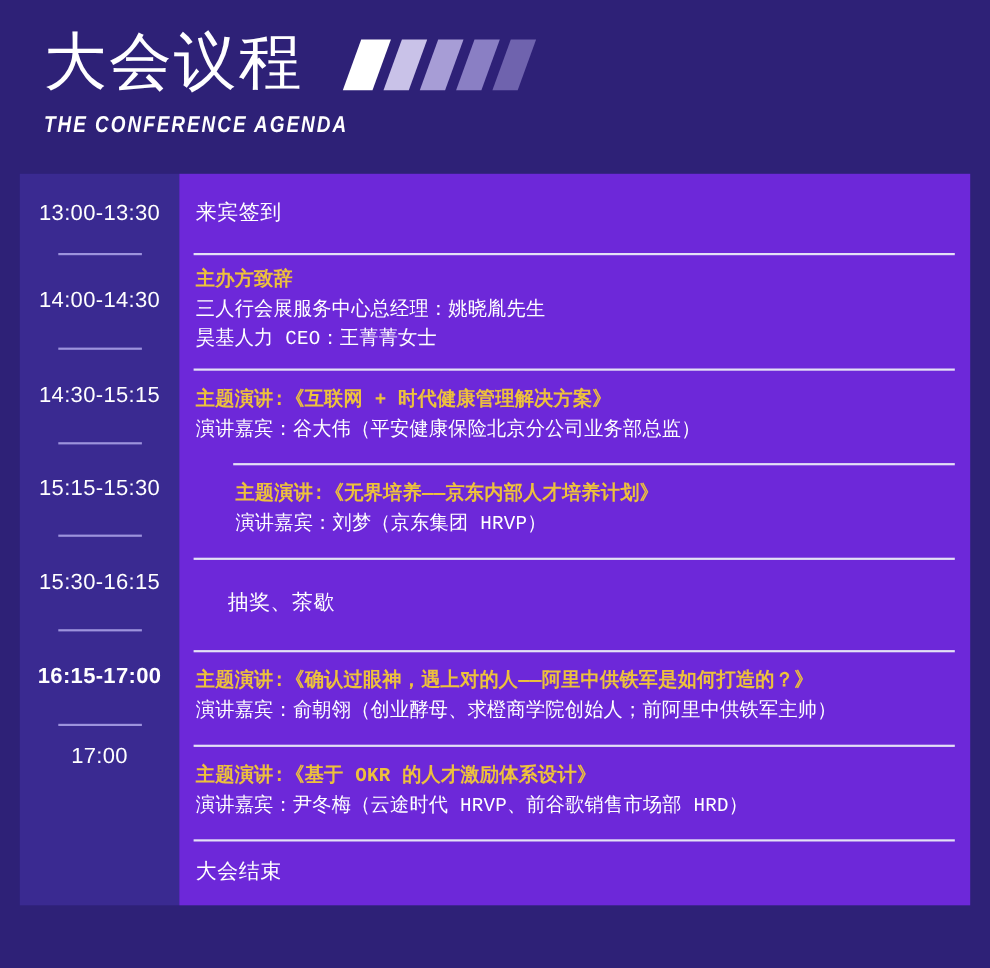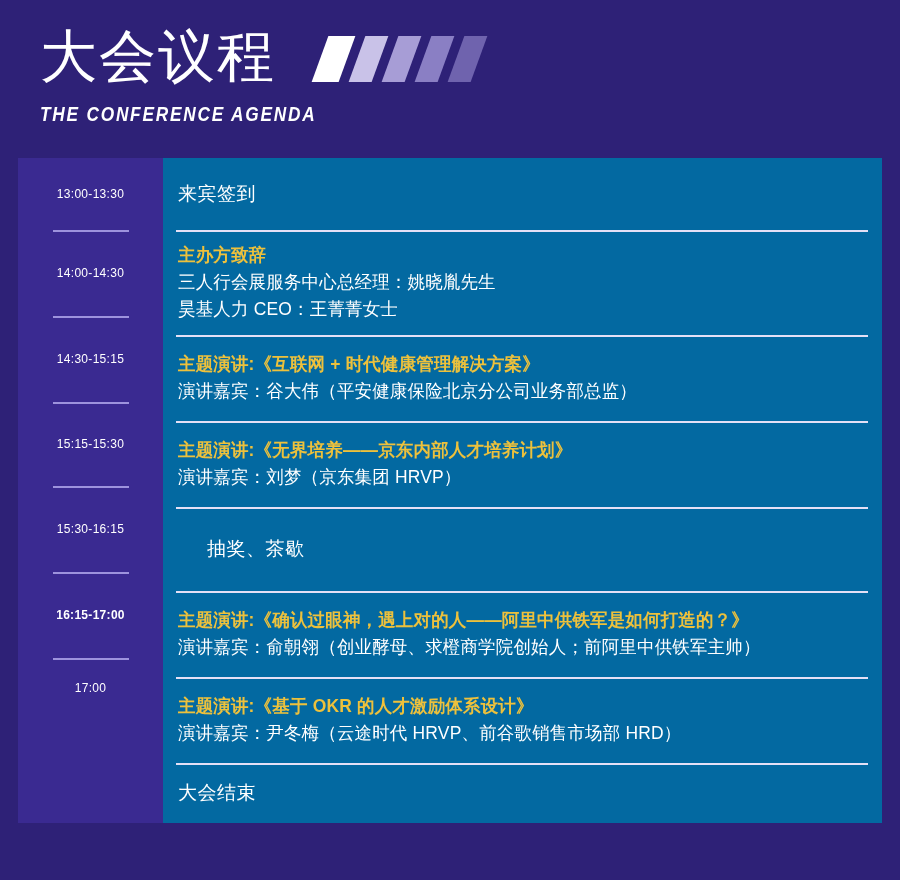"13:00-13:30" .time-text { font-size: 12px -> 20px }
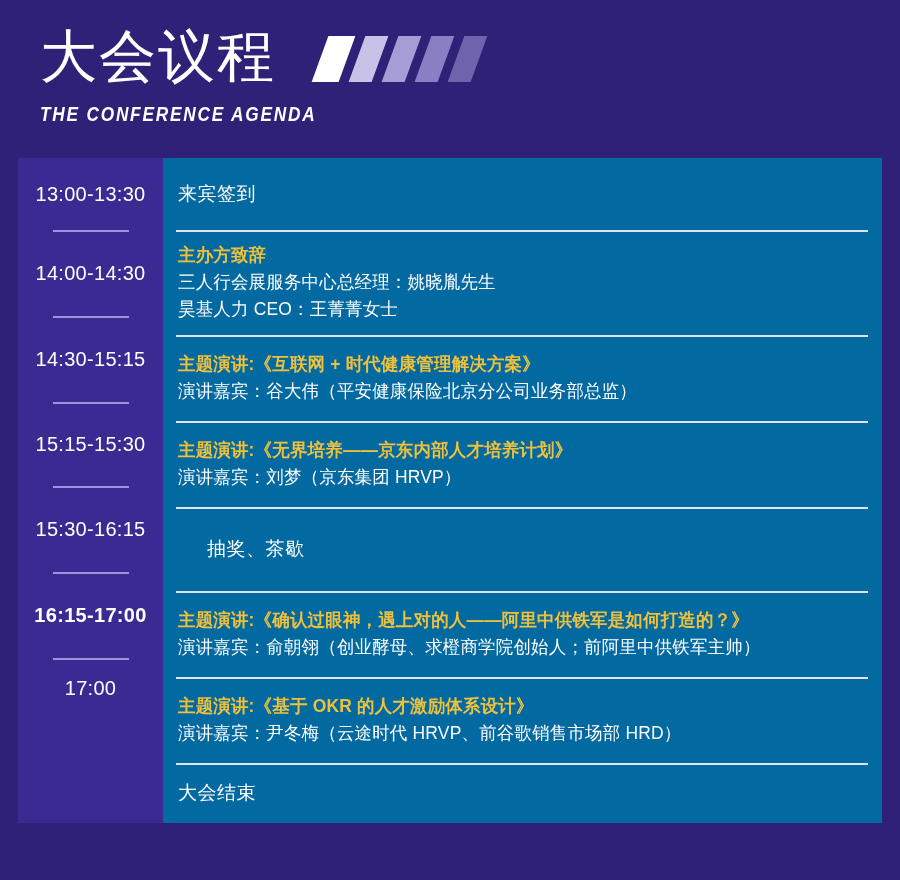"来宾签到" .col-body { background: #0369a1 -> #6d28d9; font-family: none -> Liberation Mono, monospace }
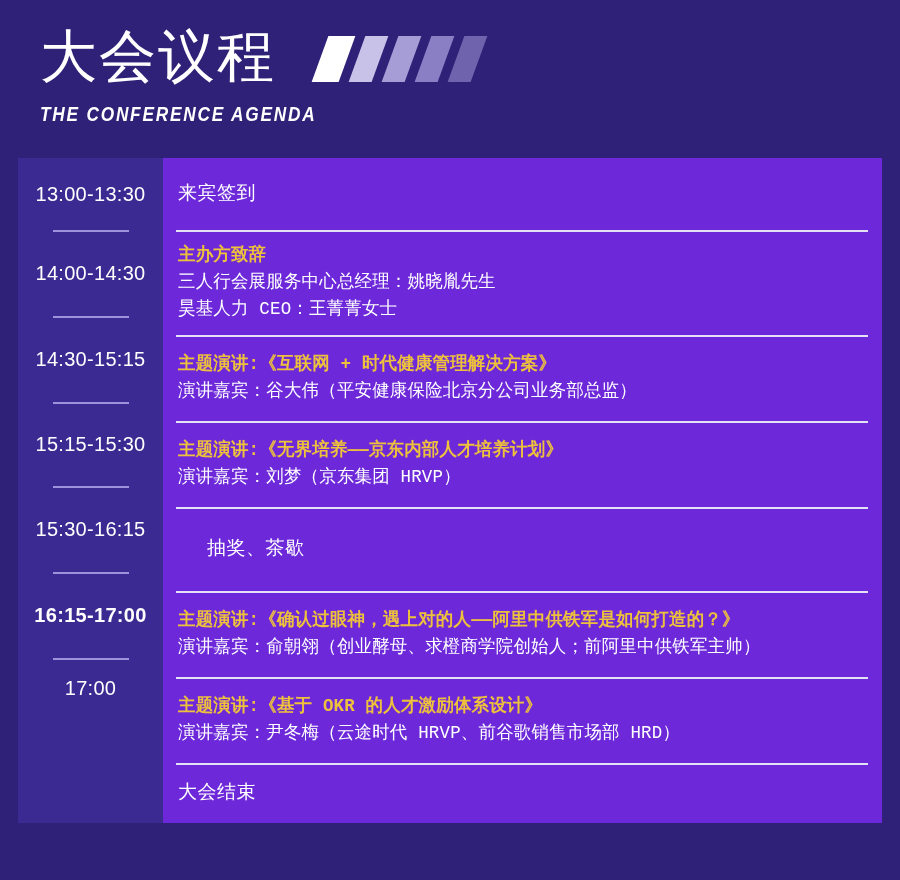"主题演讲:《无界培养——京东内部人才培养计划》" div.trow { margin-left: none -> 36px }
